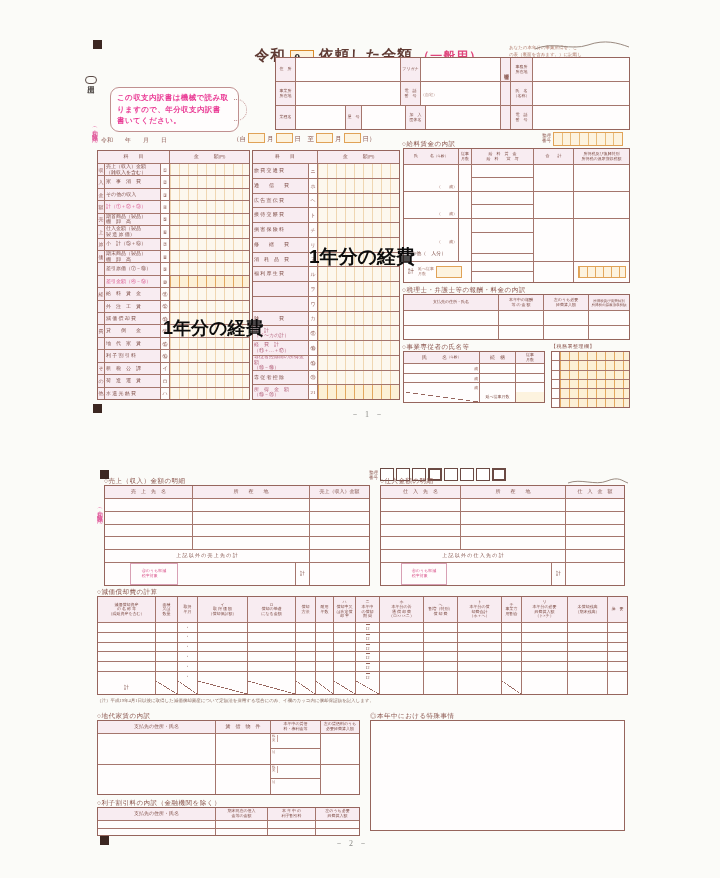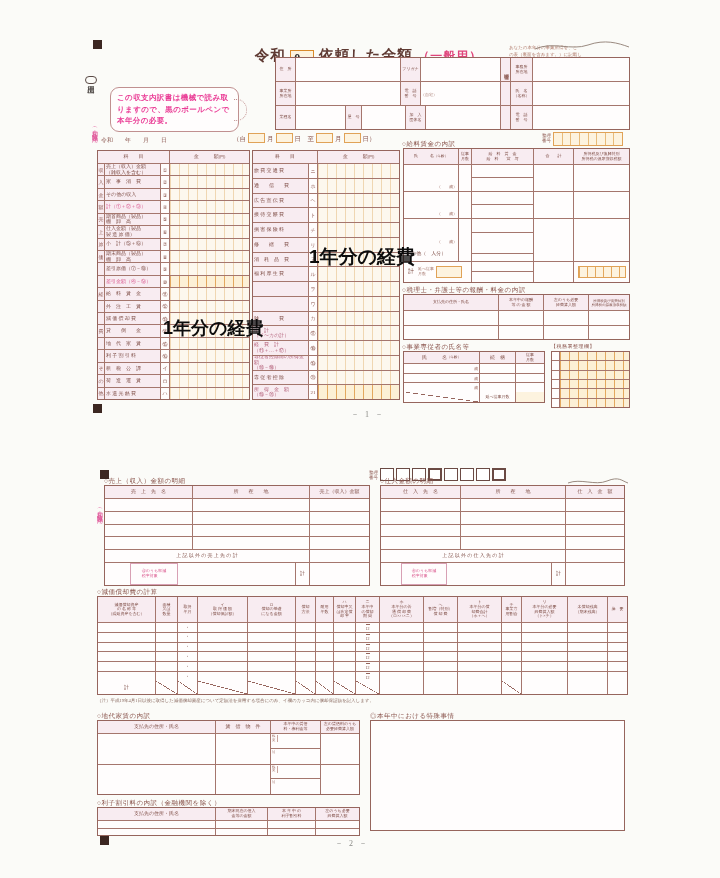"りますので、黒のボールペンで" div { text: 黒のボールペンで -> 年分収支内訳書 }
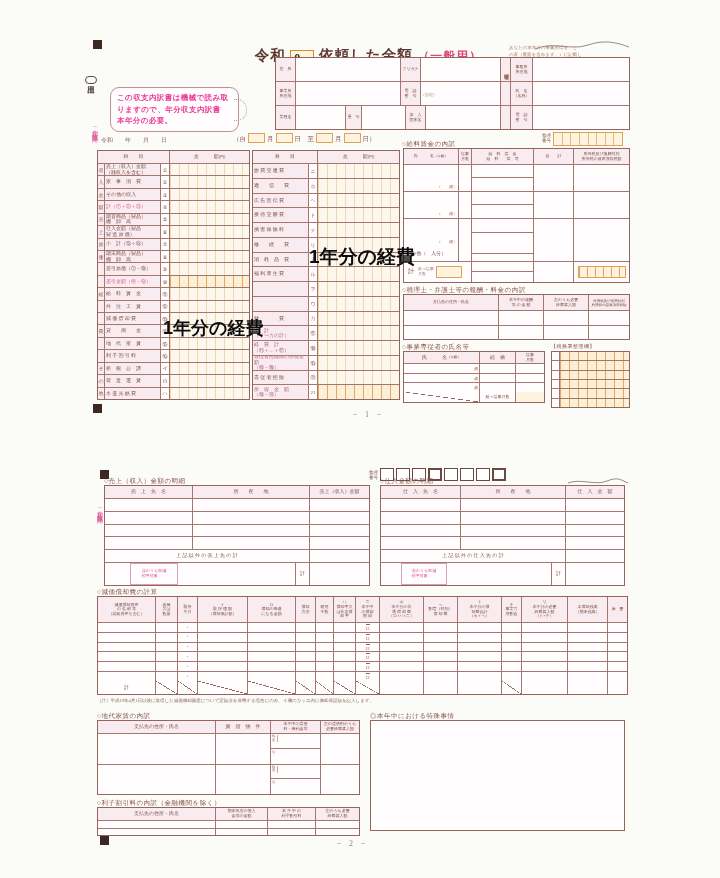"本年分の必要。" div { text: 本年分の必要 -> 書いてください }
